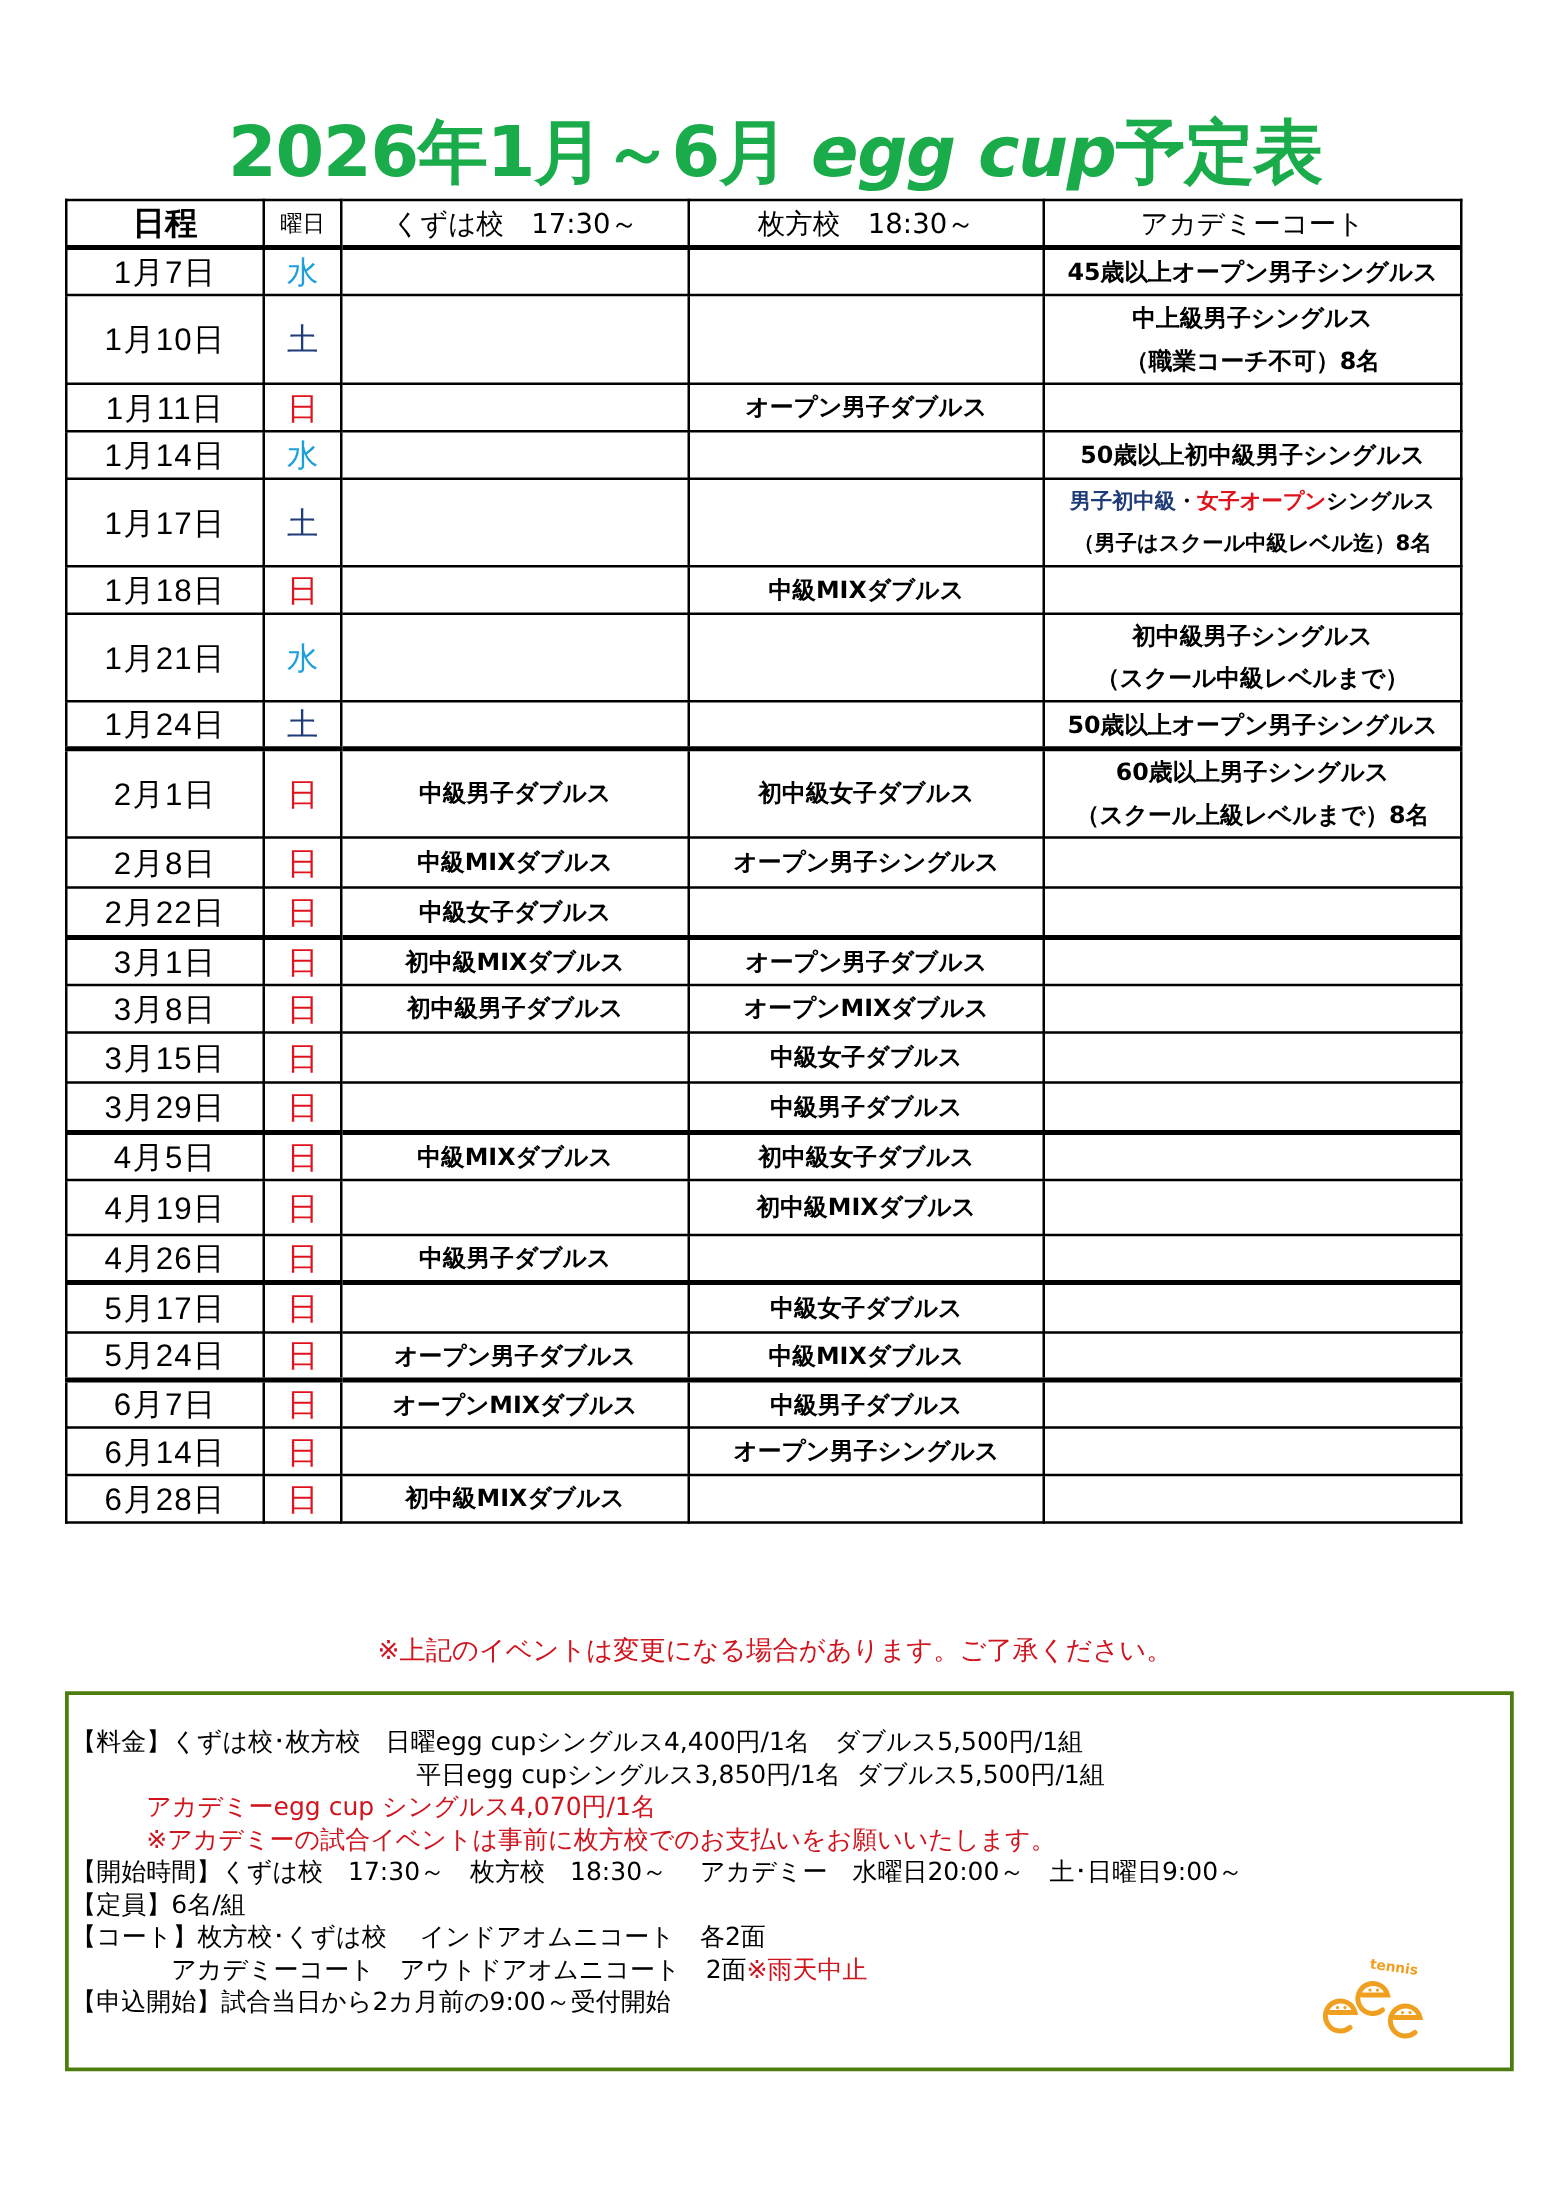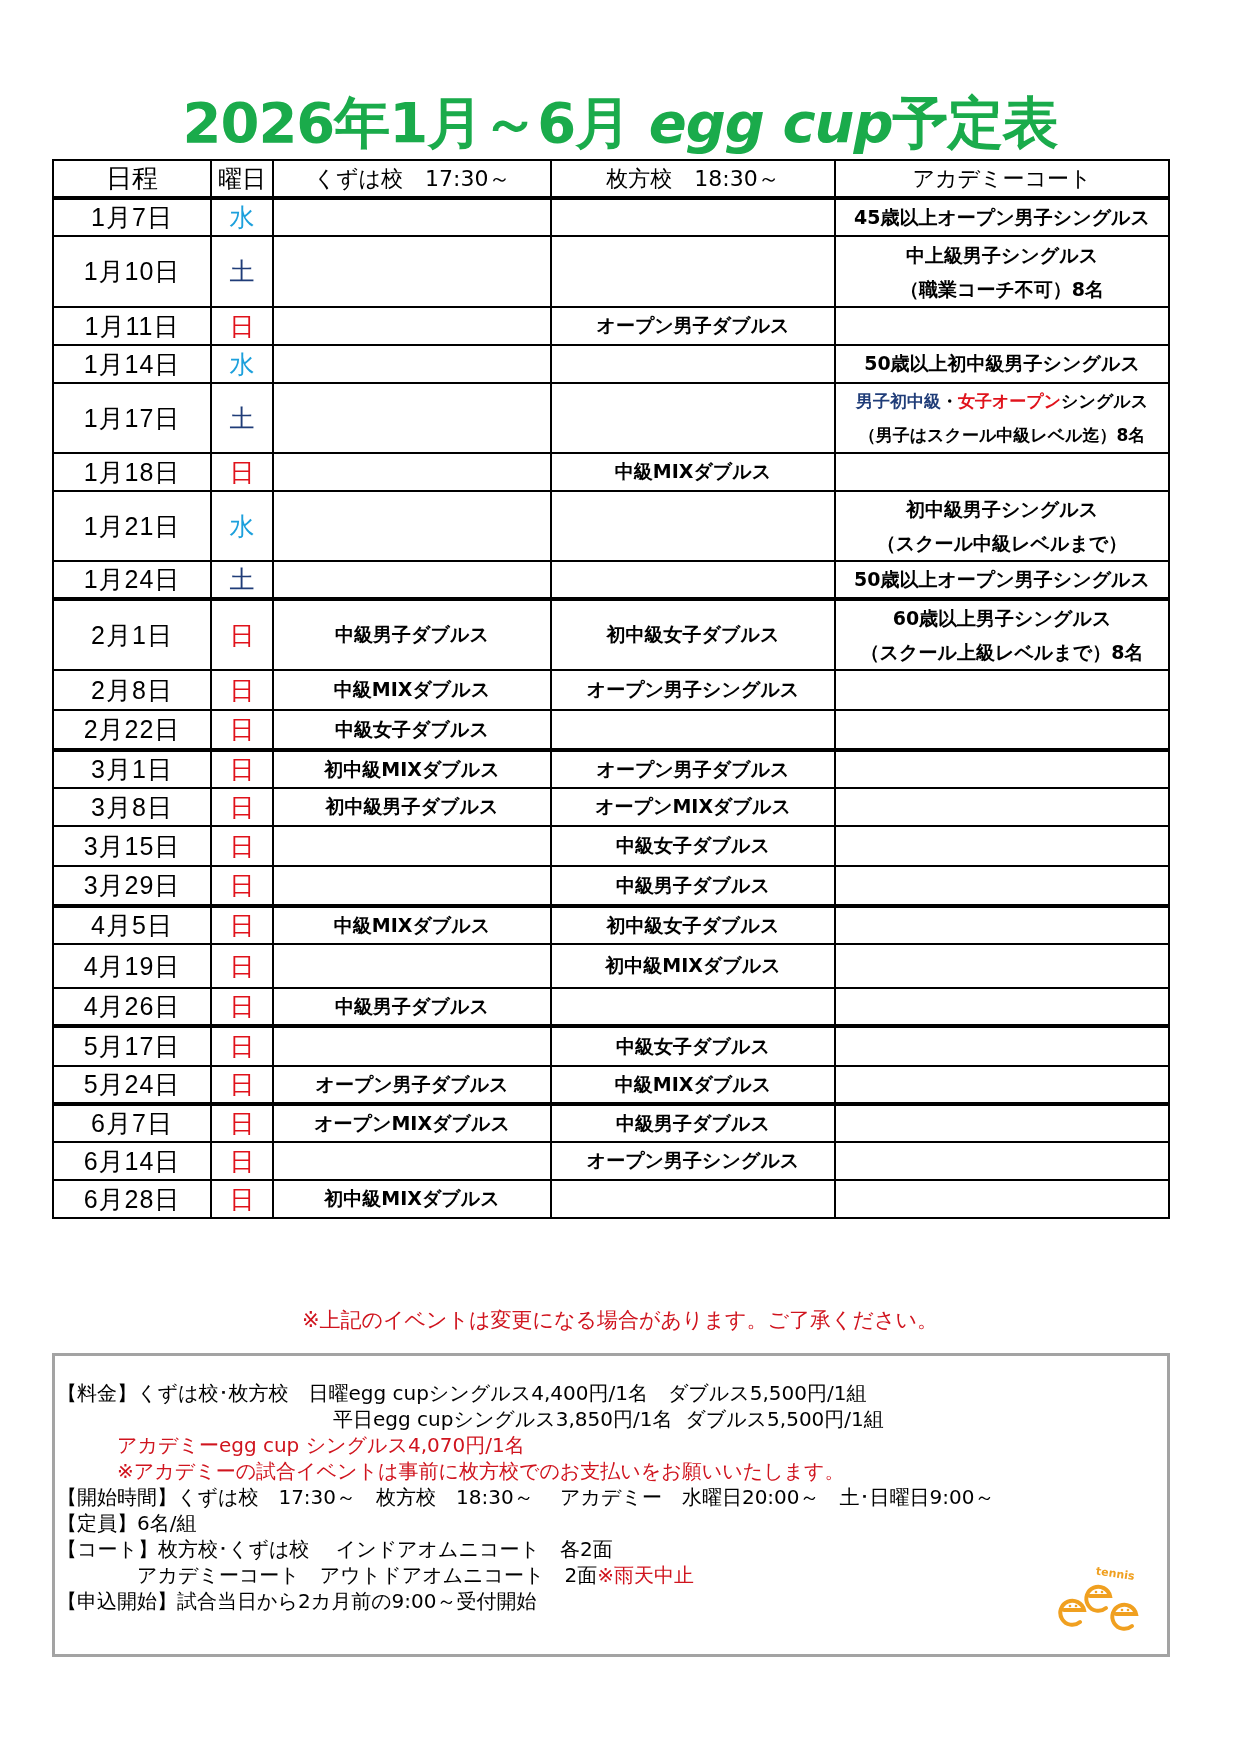"日程" table.sched th.date-h { font-weight: normal -> bold }
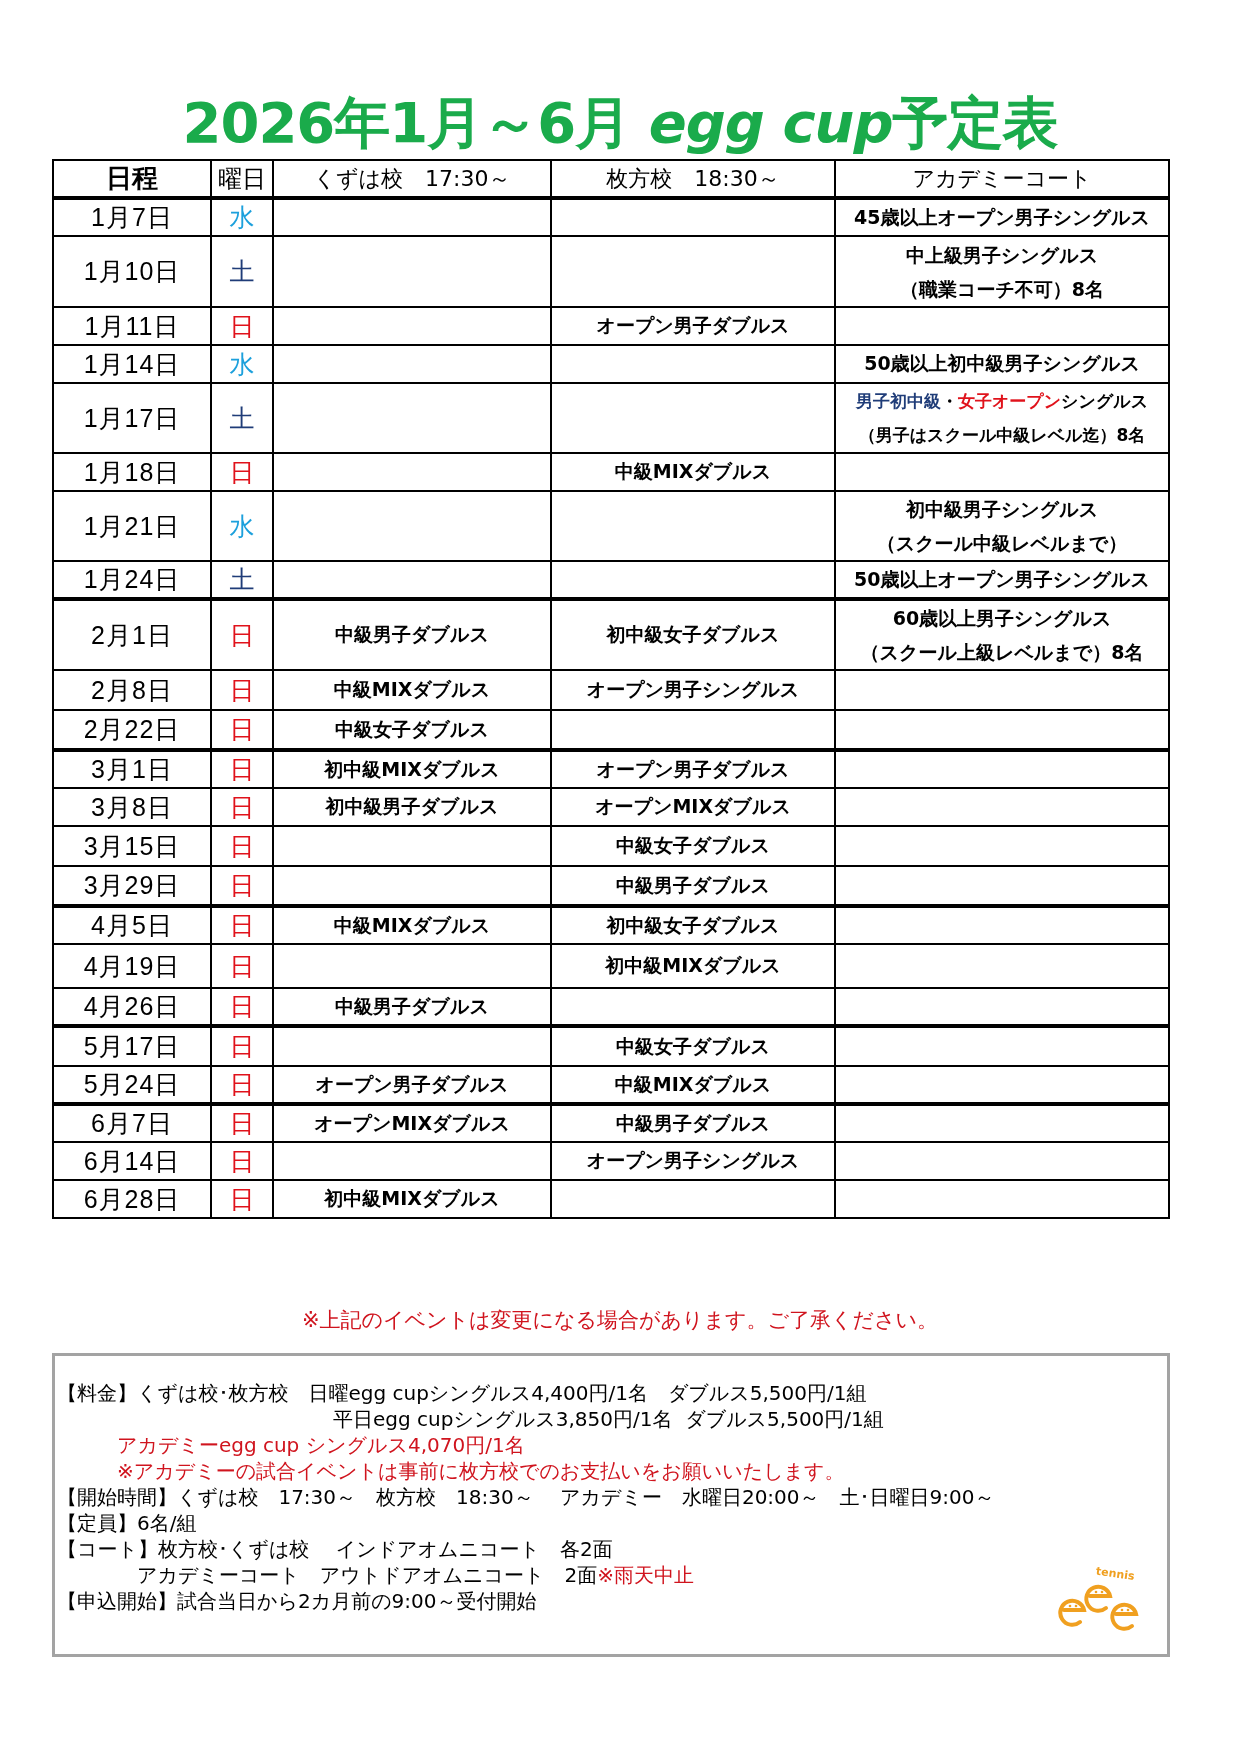"曜日" table.sched th.dow-h { font-size: 24px -> 18px }
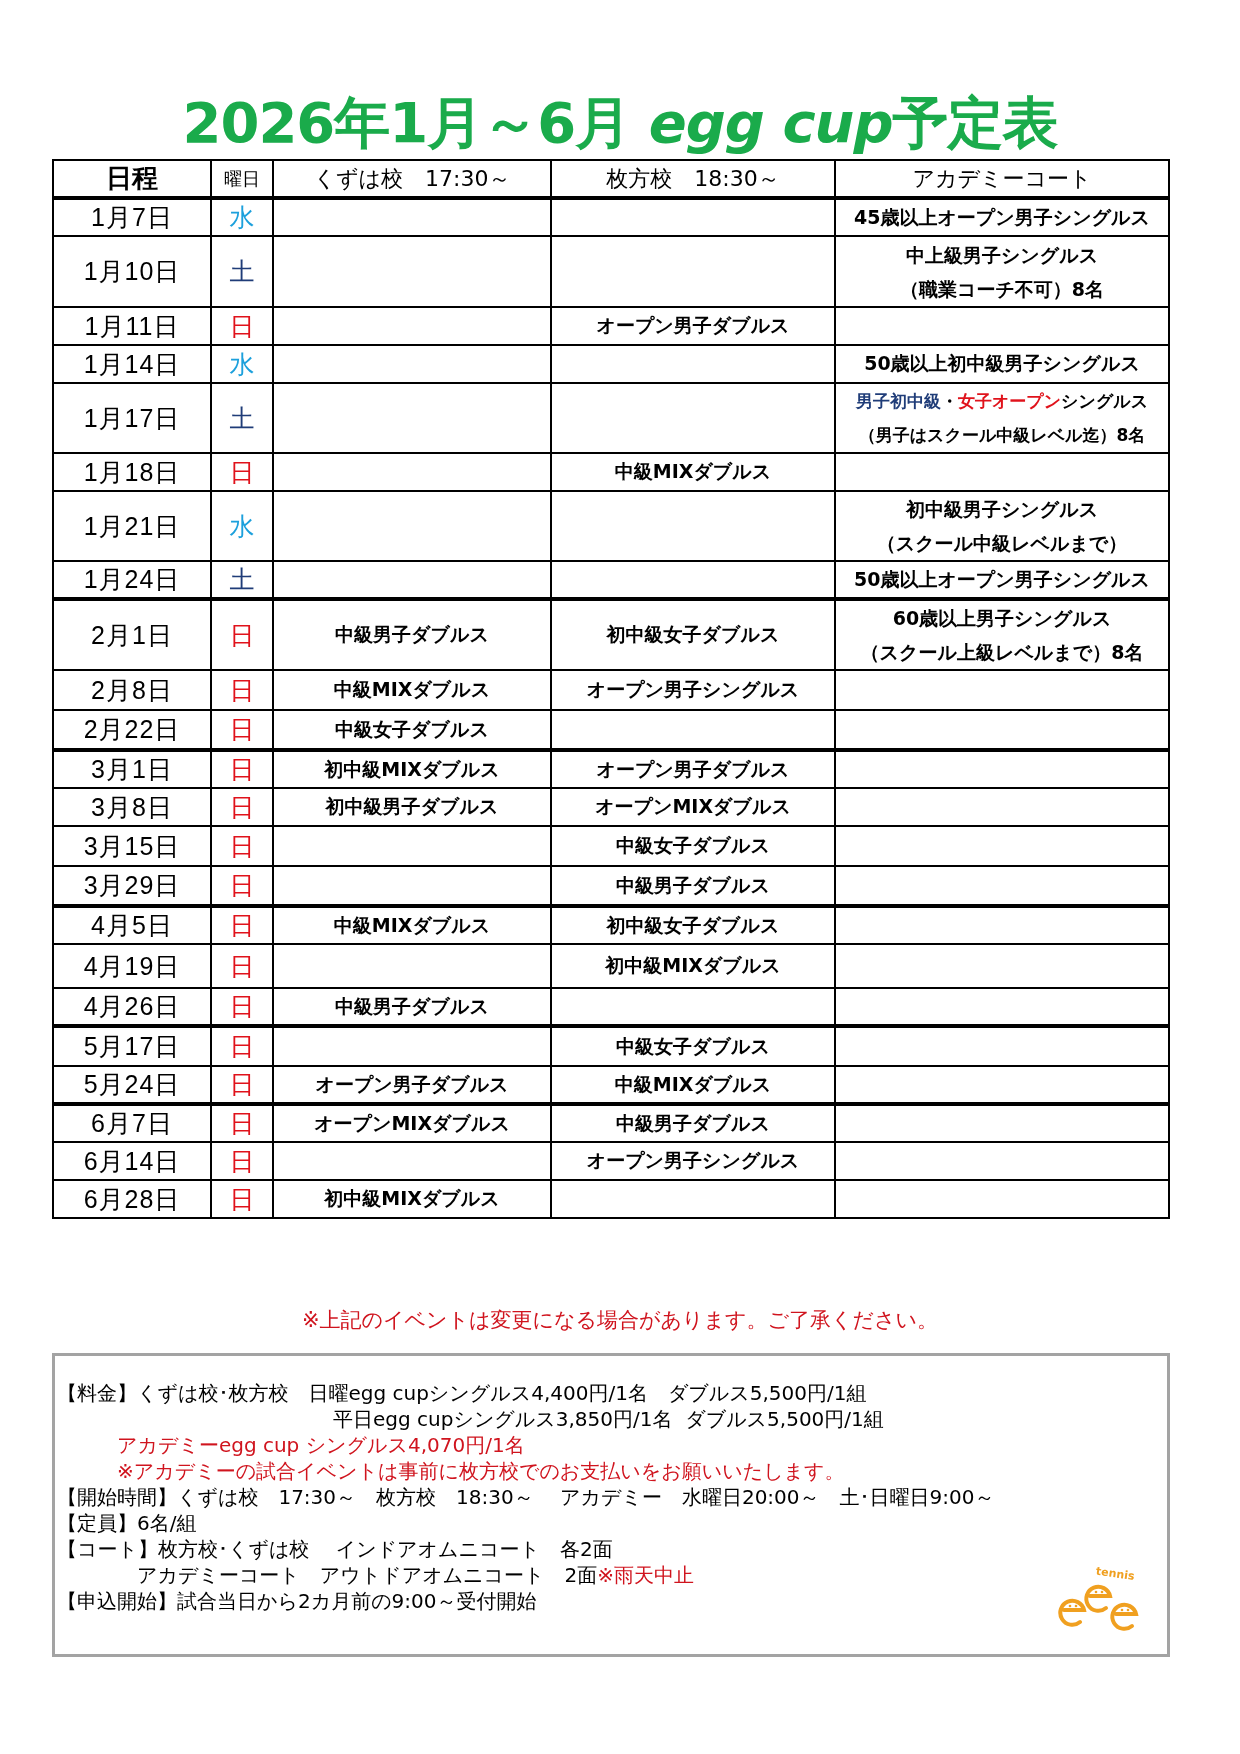"【料金】くずは校･枚方校 日曜egg cupシングルス4,400円/1名" .info { border: 3px solid #a3a3a3 -> 3px solid #4d7c0f; padding-left: none -> 41px }
